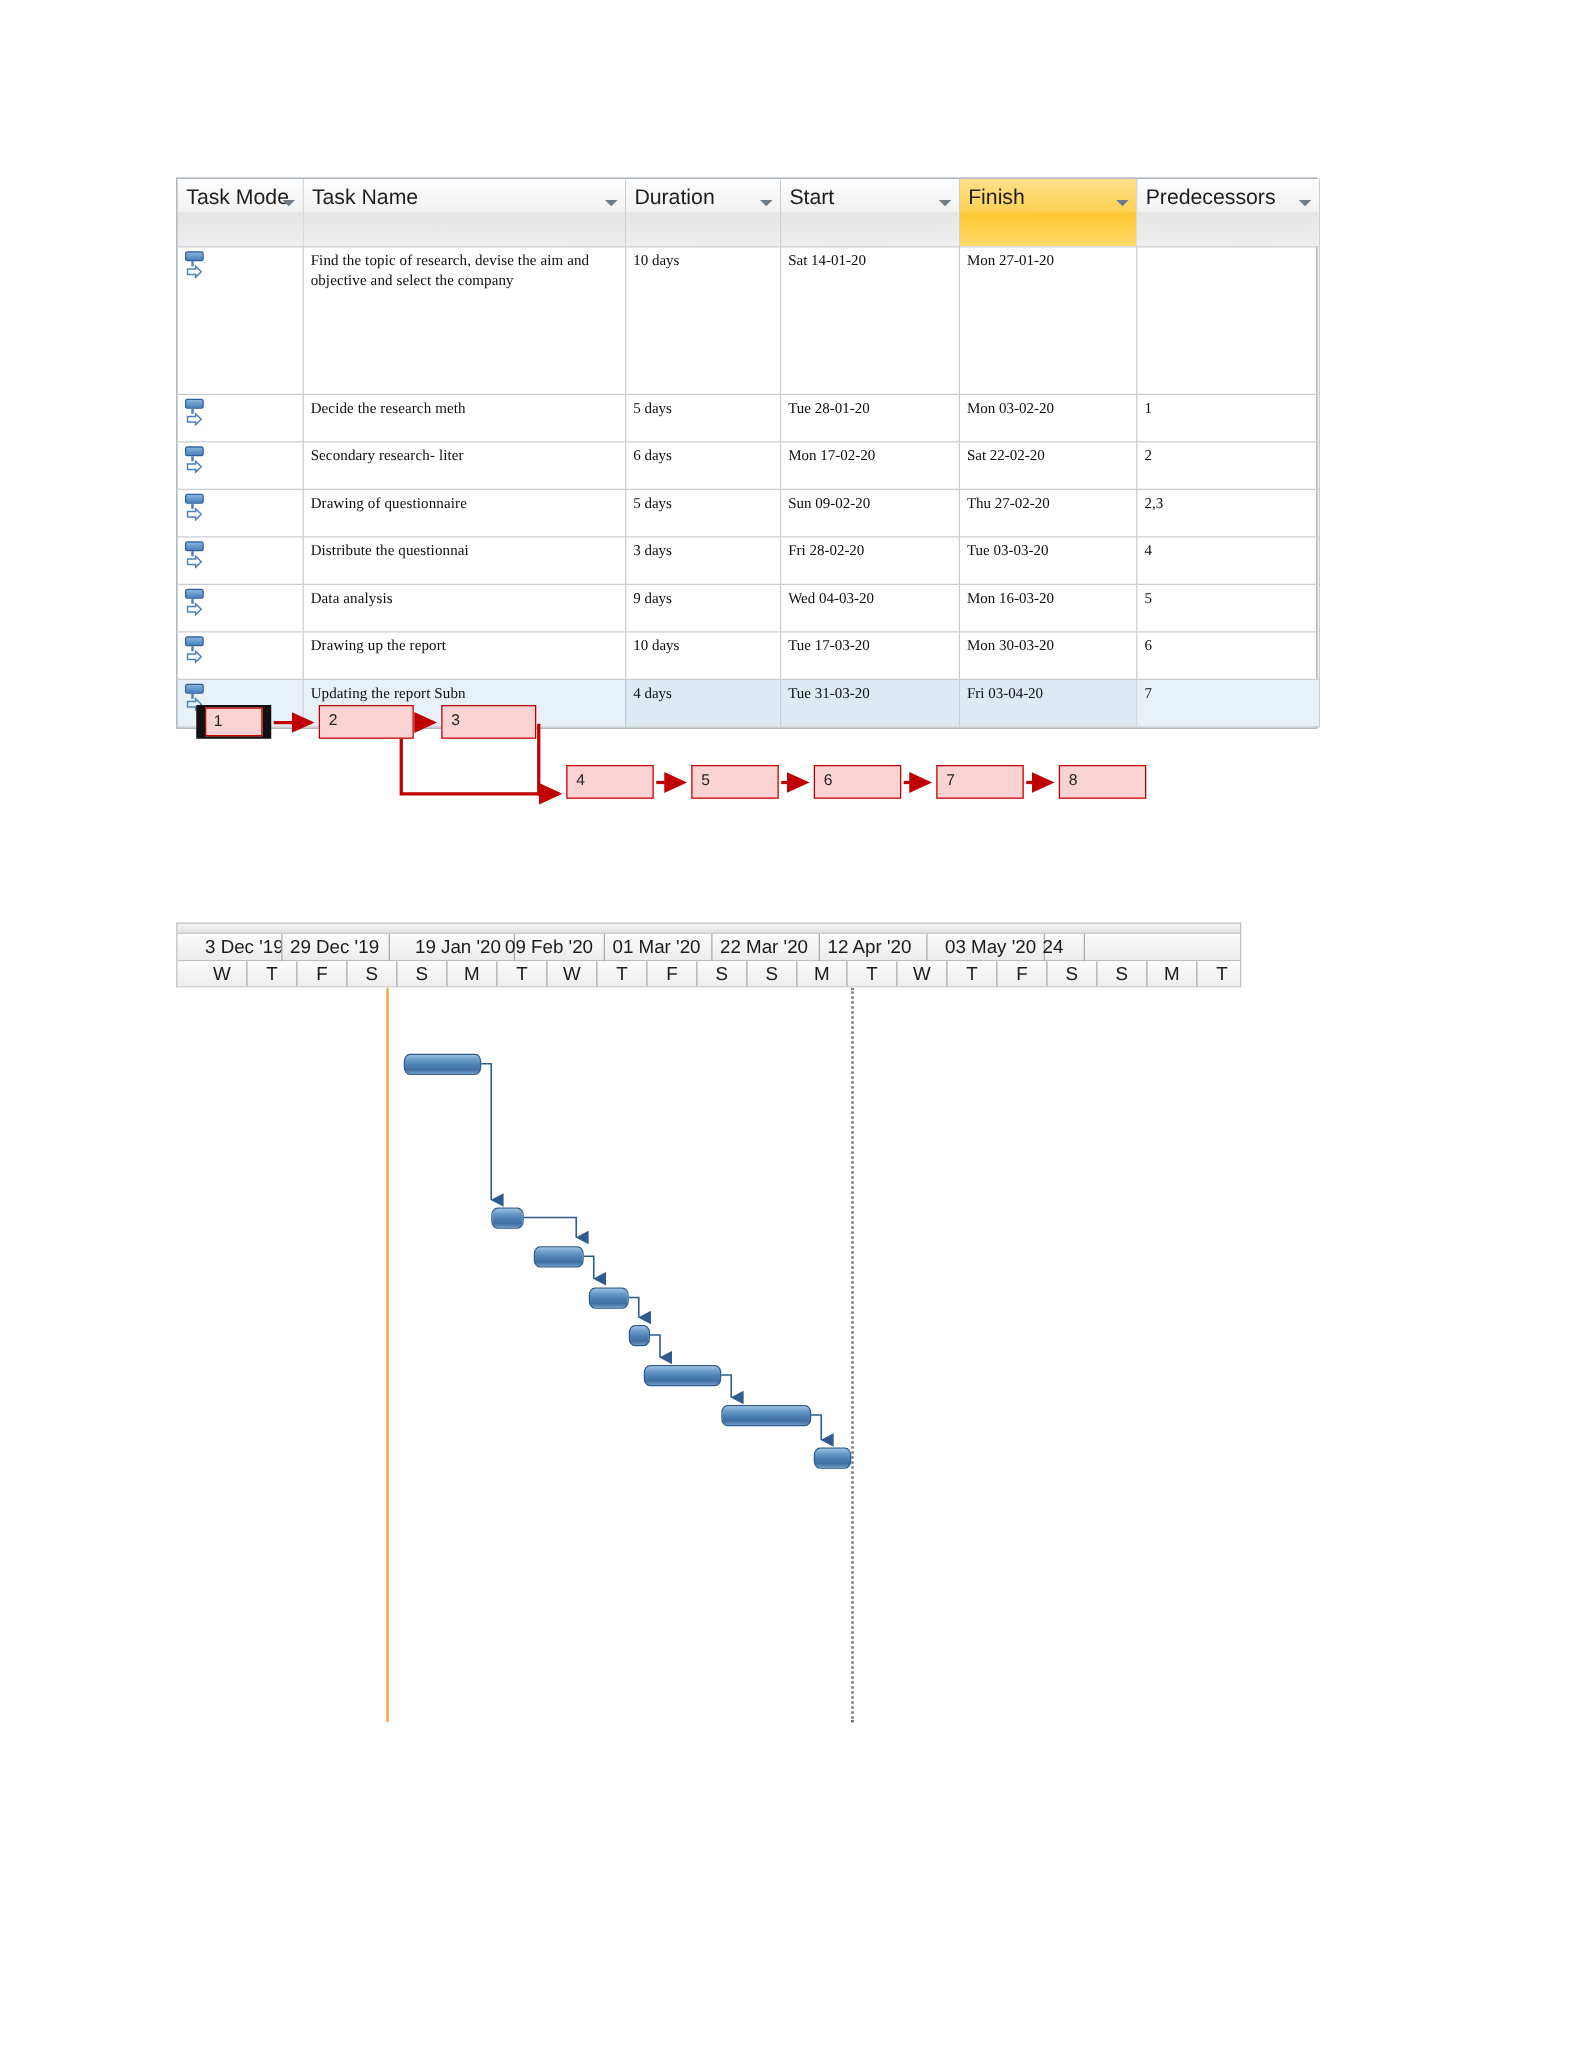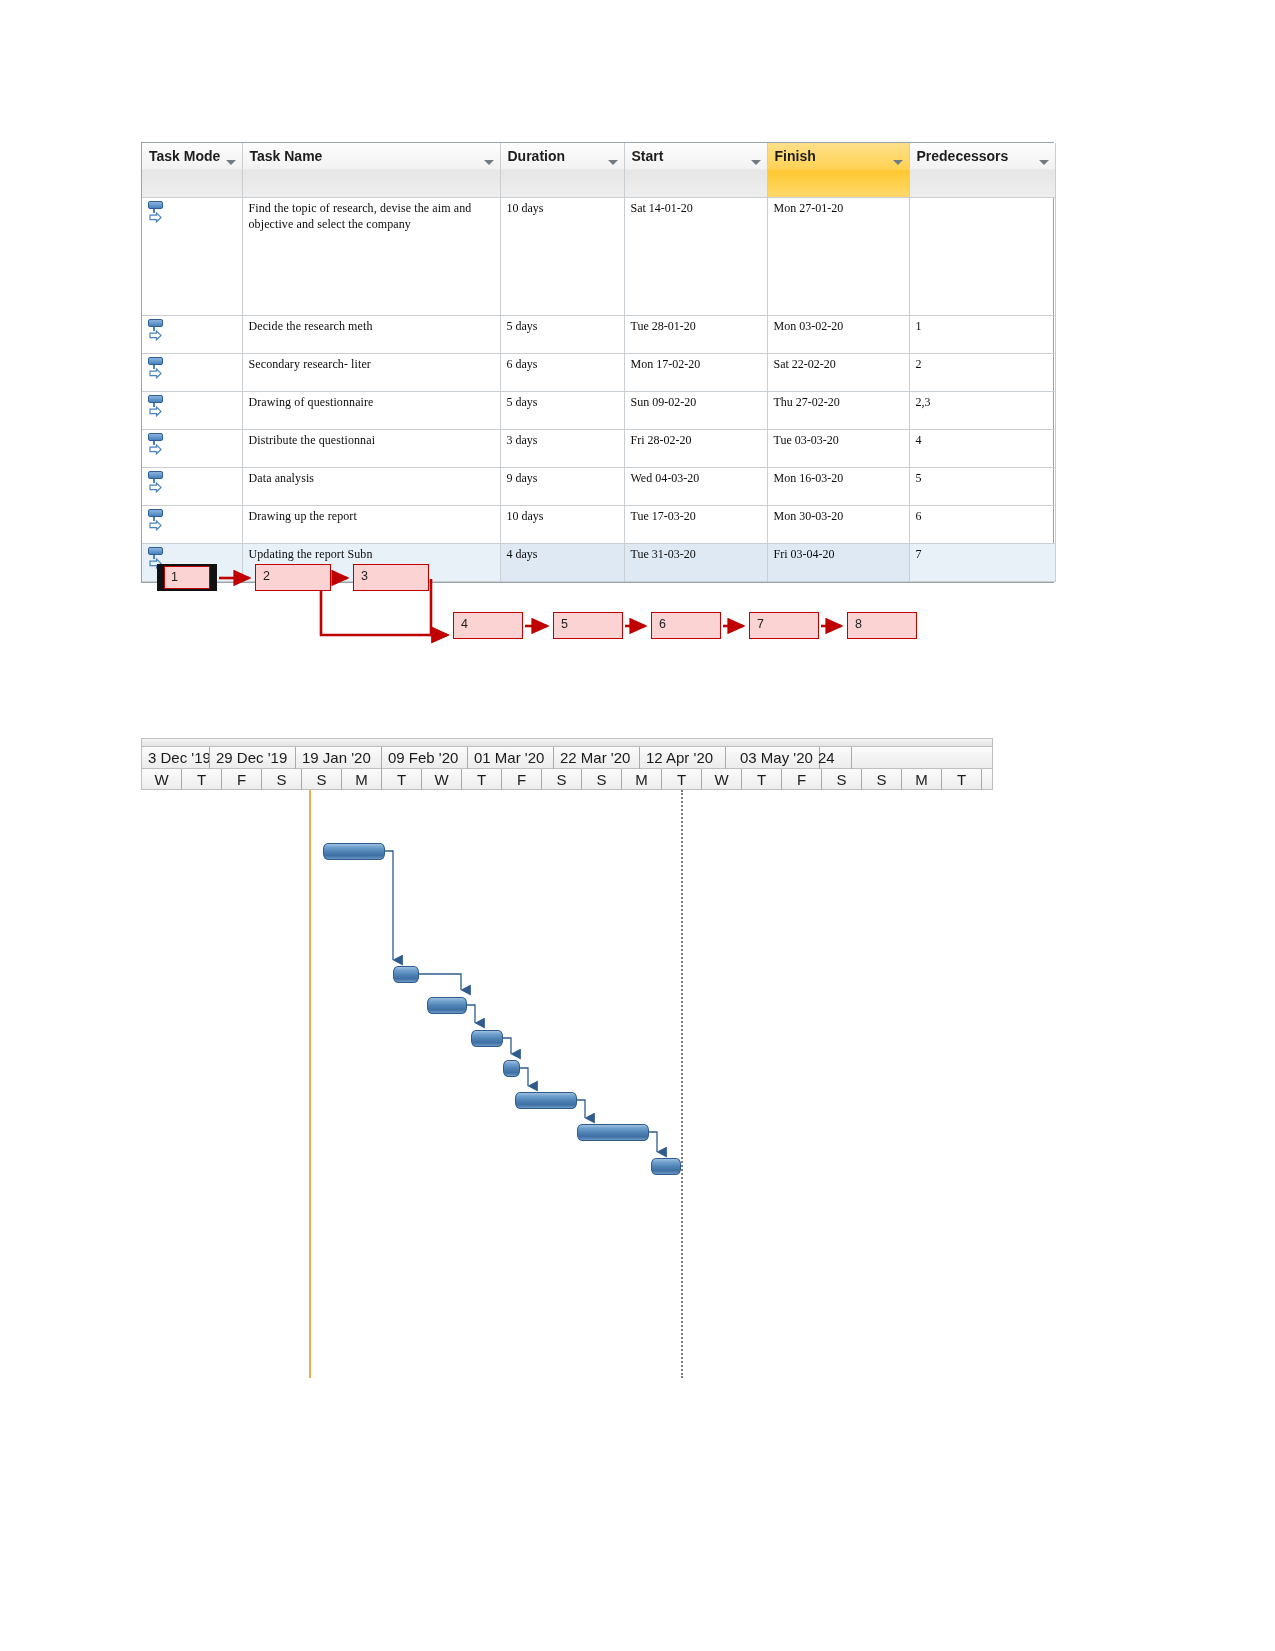"Task Mode" table.tasks th { font-size: 14px -> 17px; font-weight: bold -> normal }
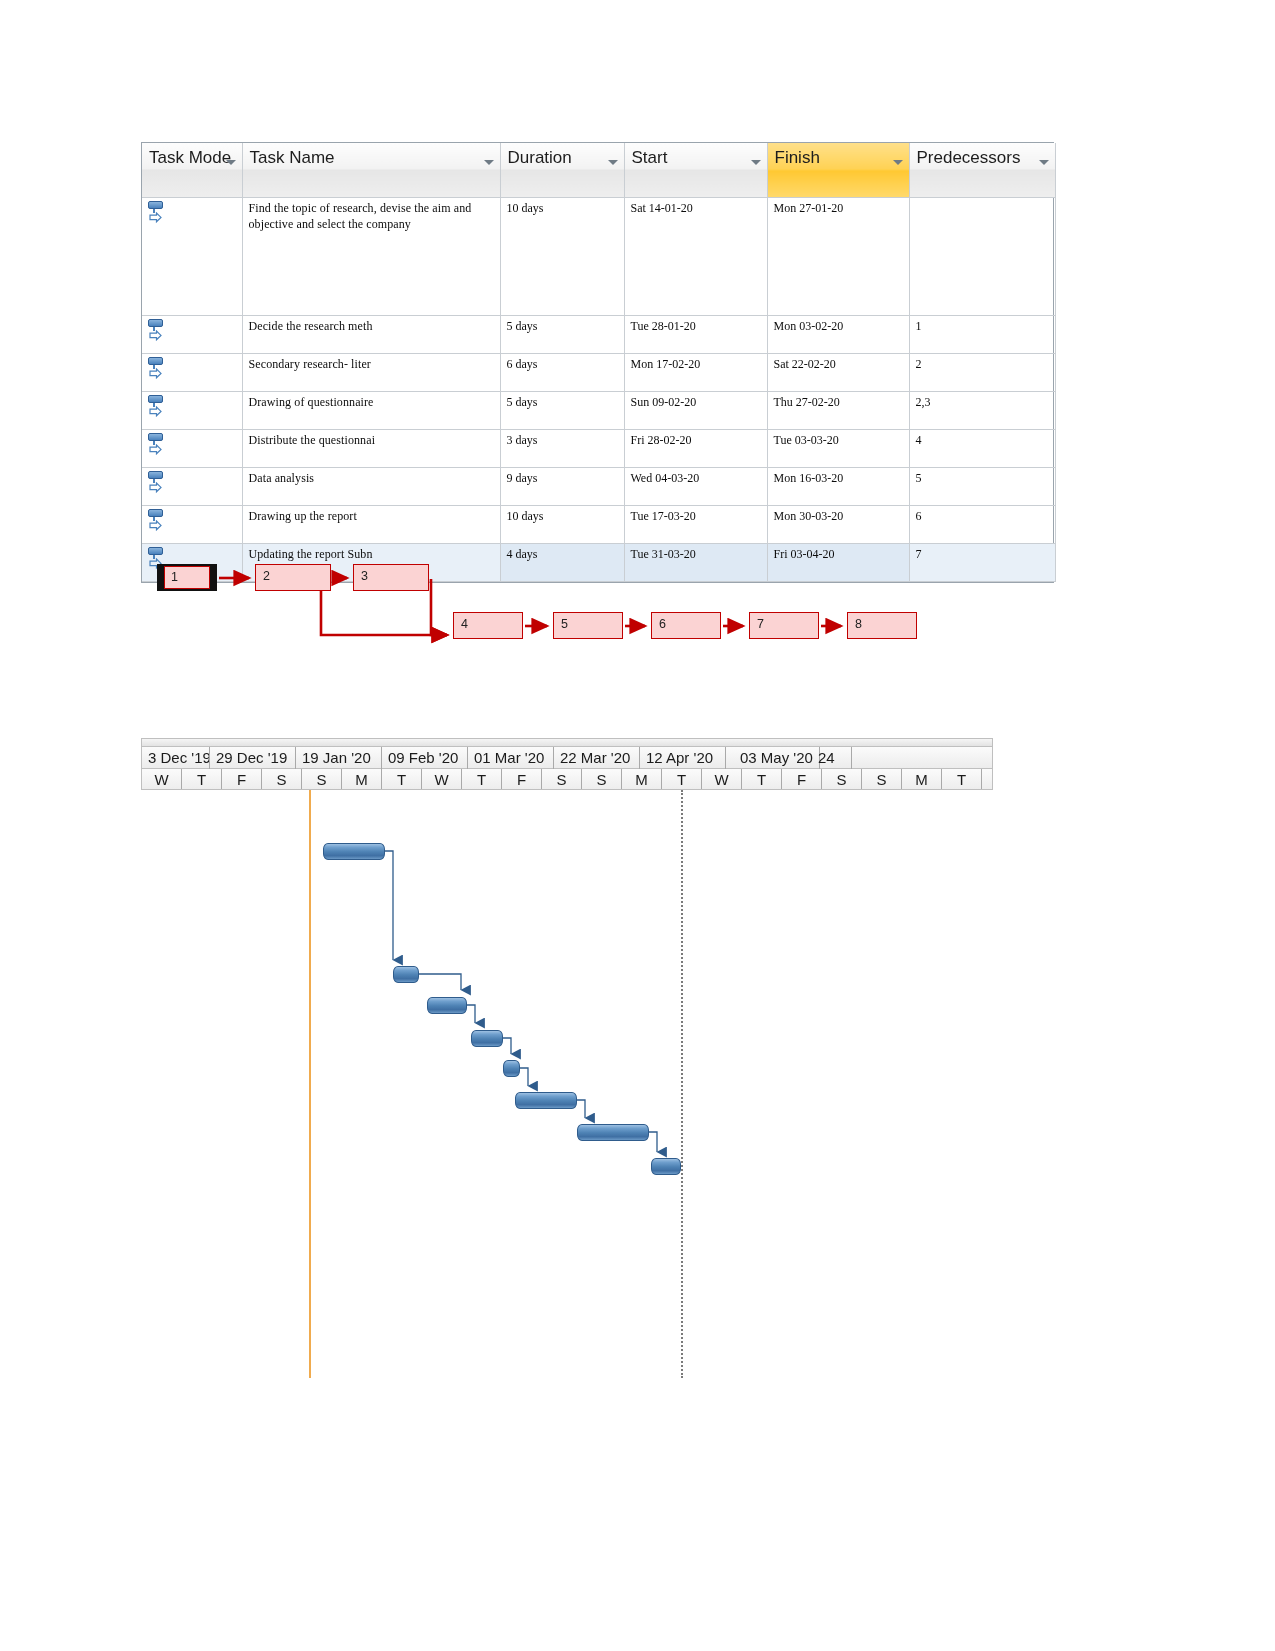"3 Dec '19" .hcell { margin-left: none -> 16px }
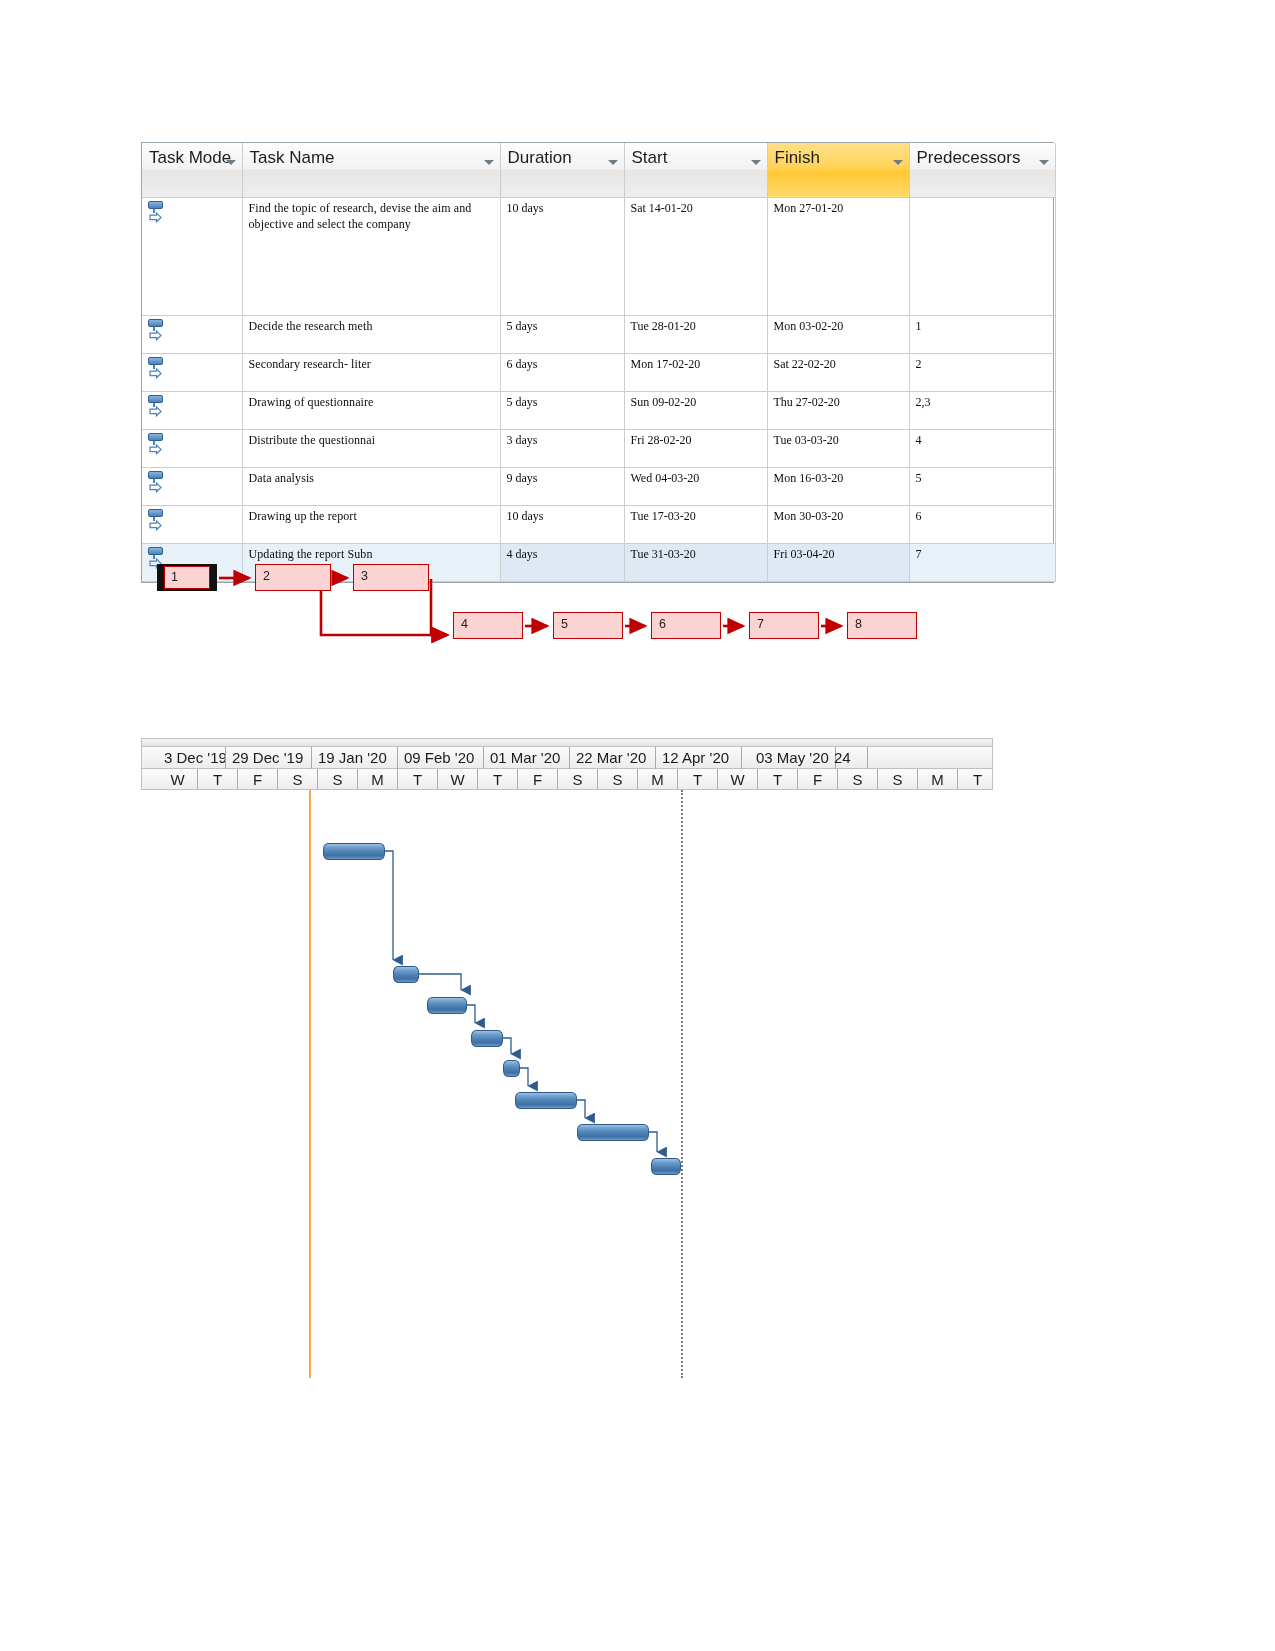"19 Jan '20" div.hcell { left: 154px -> 168px }
